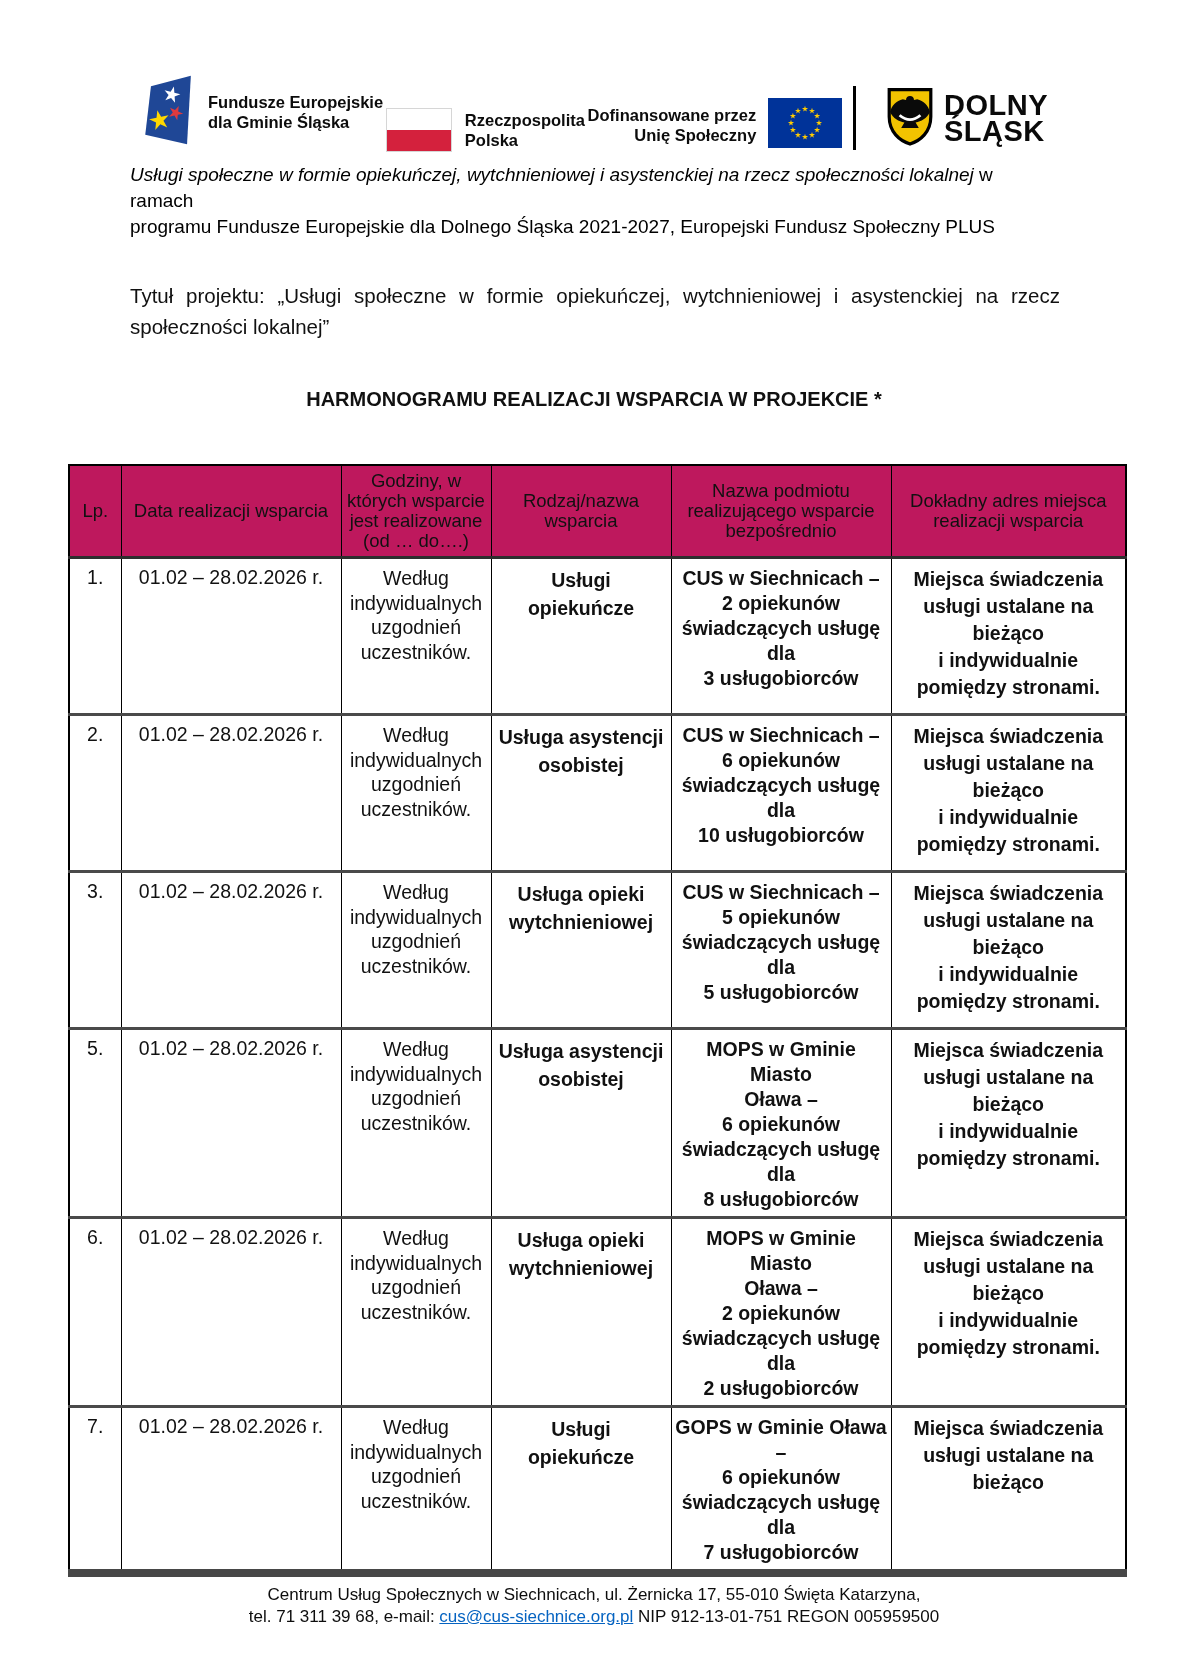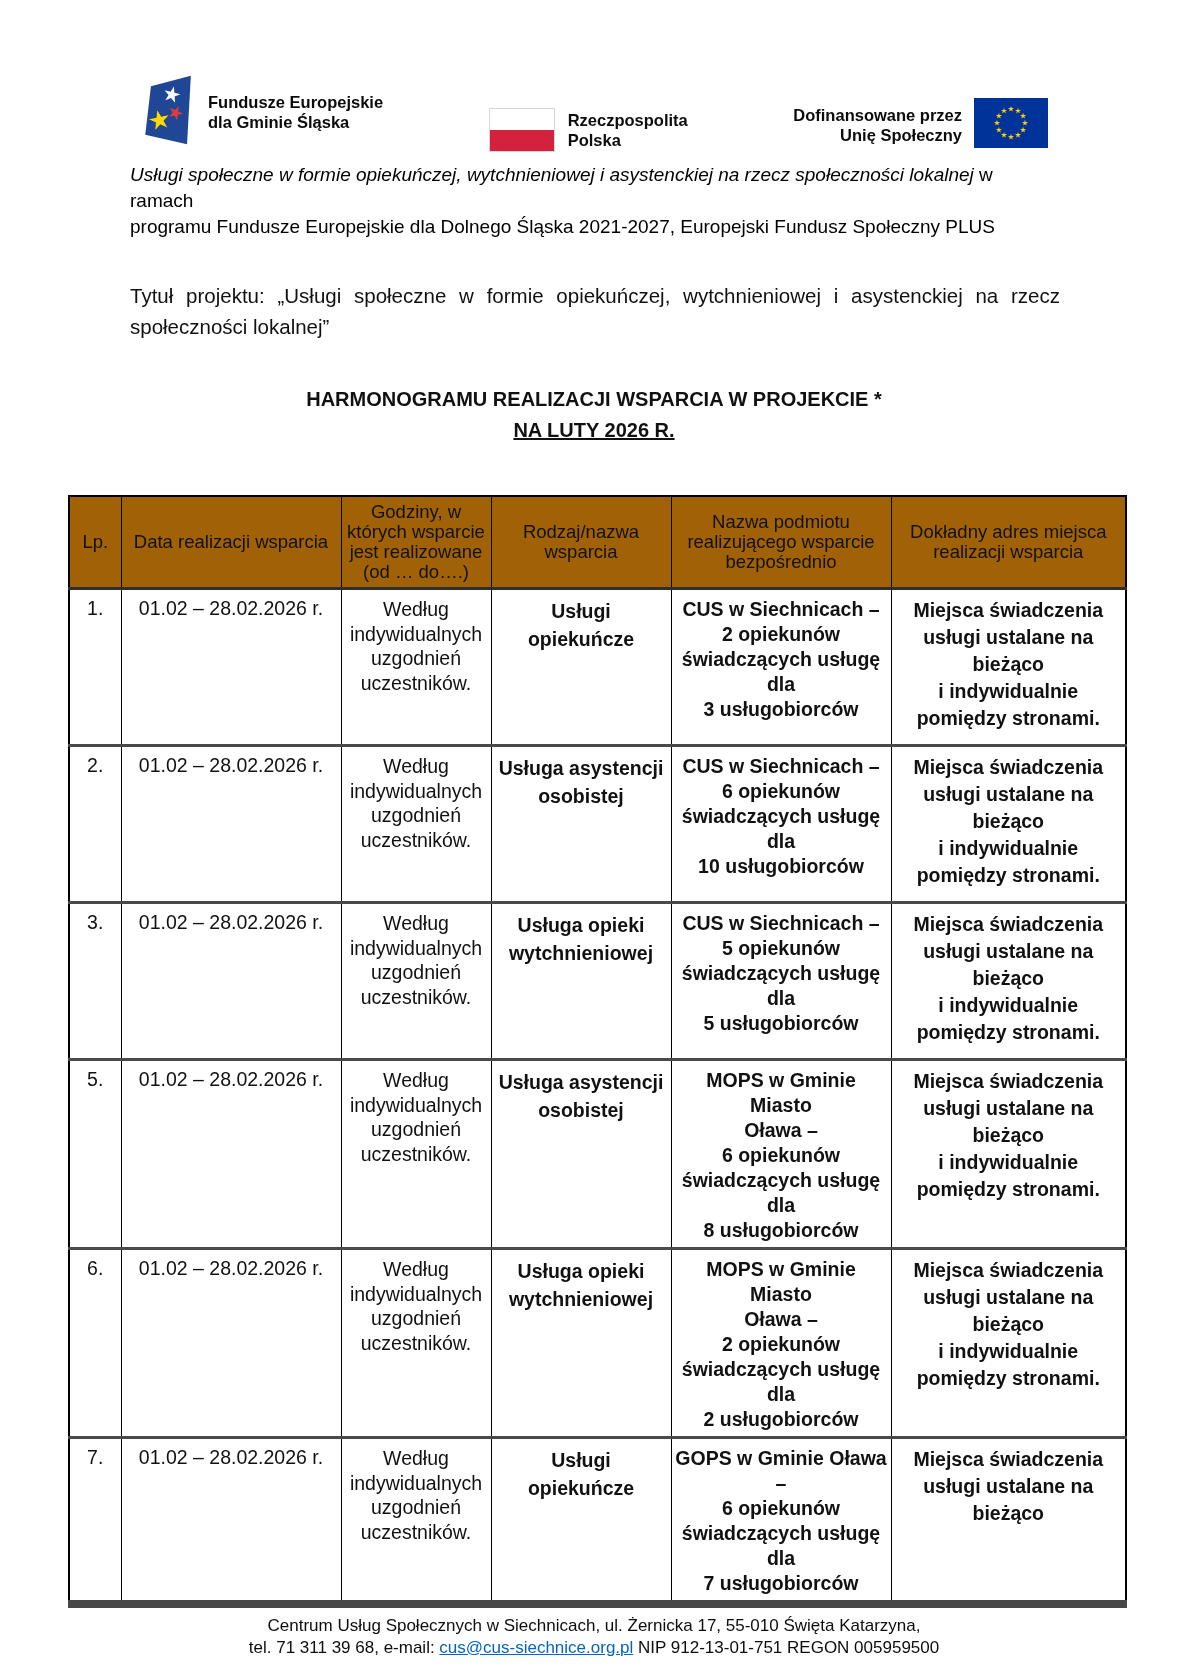"DOLNY" div.logo-group { html: none -> <div> <span></span> <span> <svg> <path></path> <path></path> <path></path> </svg> </span> <span> <span>DOLNY</span><br> <span>ŚLĄSK</span> </span> </div> }
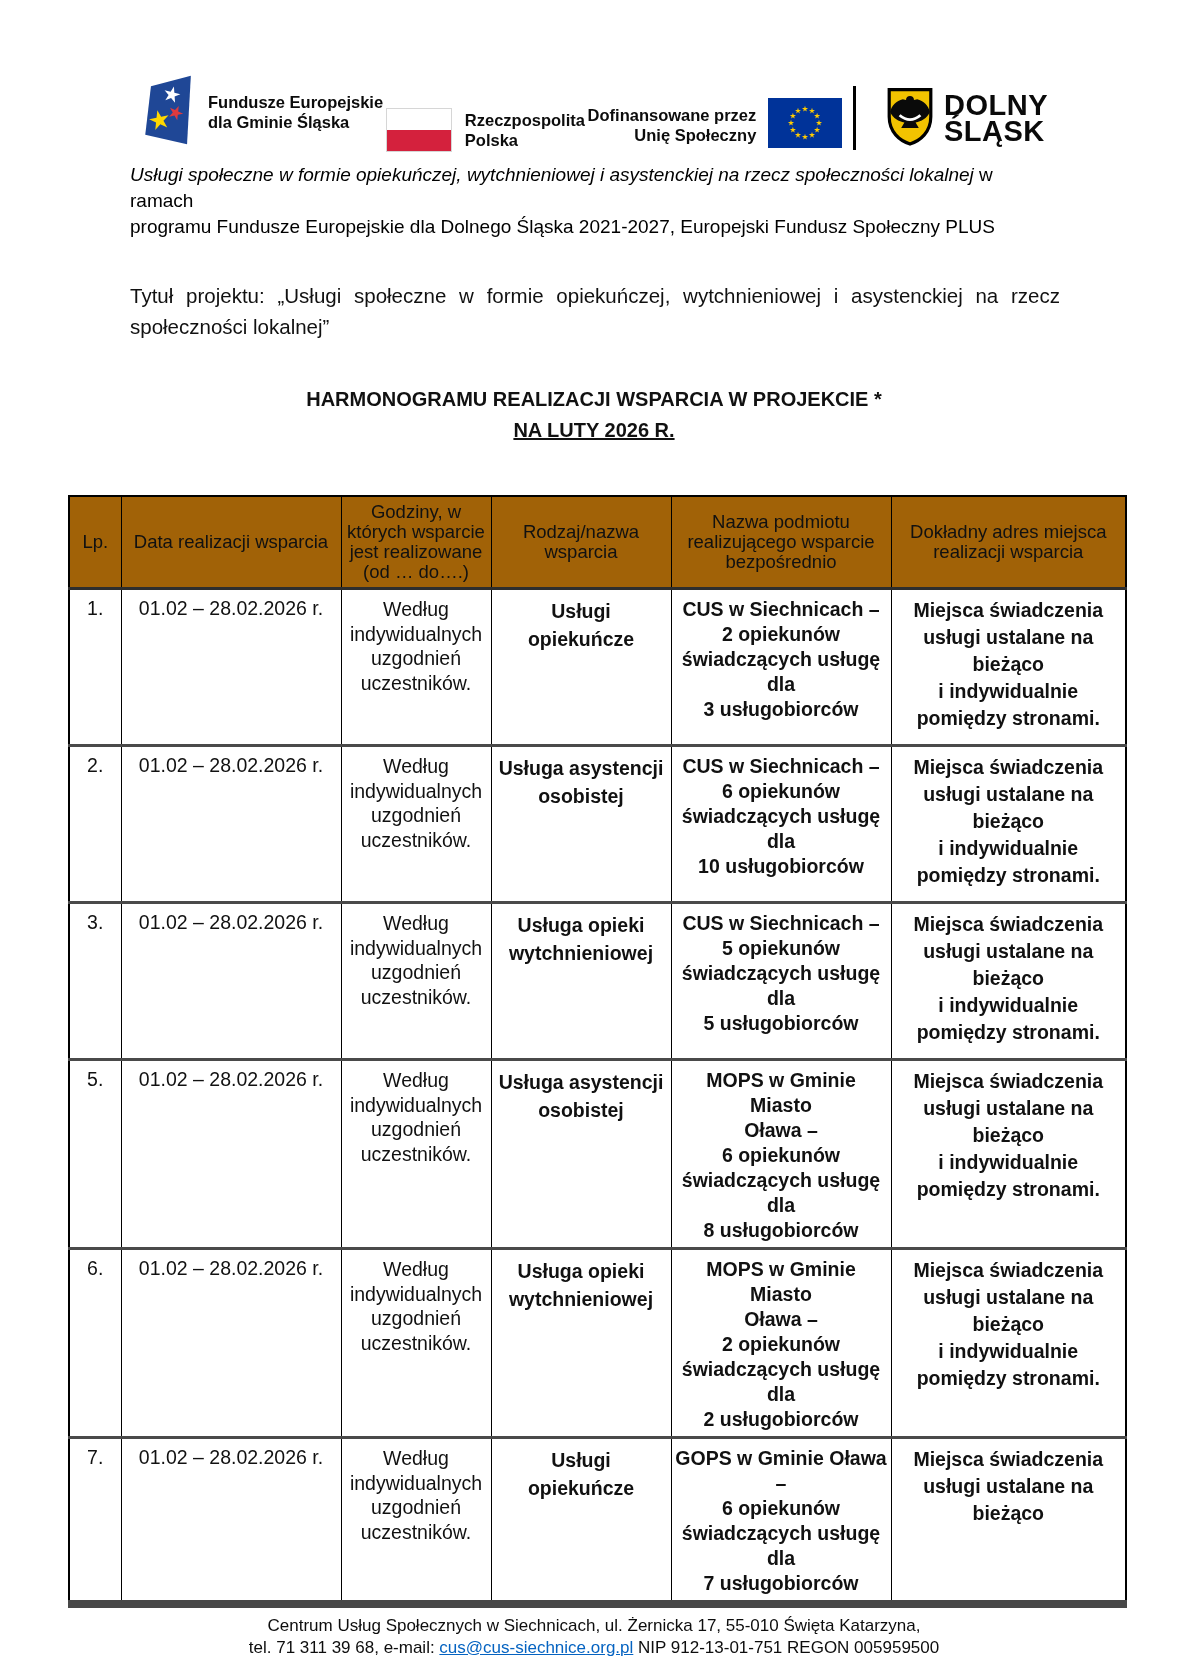"NA LUTY 2026 R." div { html: <div><span>NA LUTY 2026 R.</span></div> -> none }
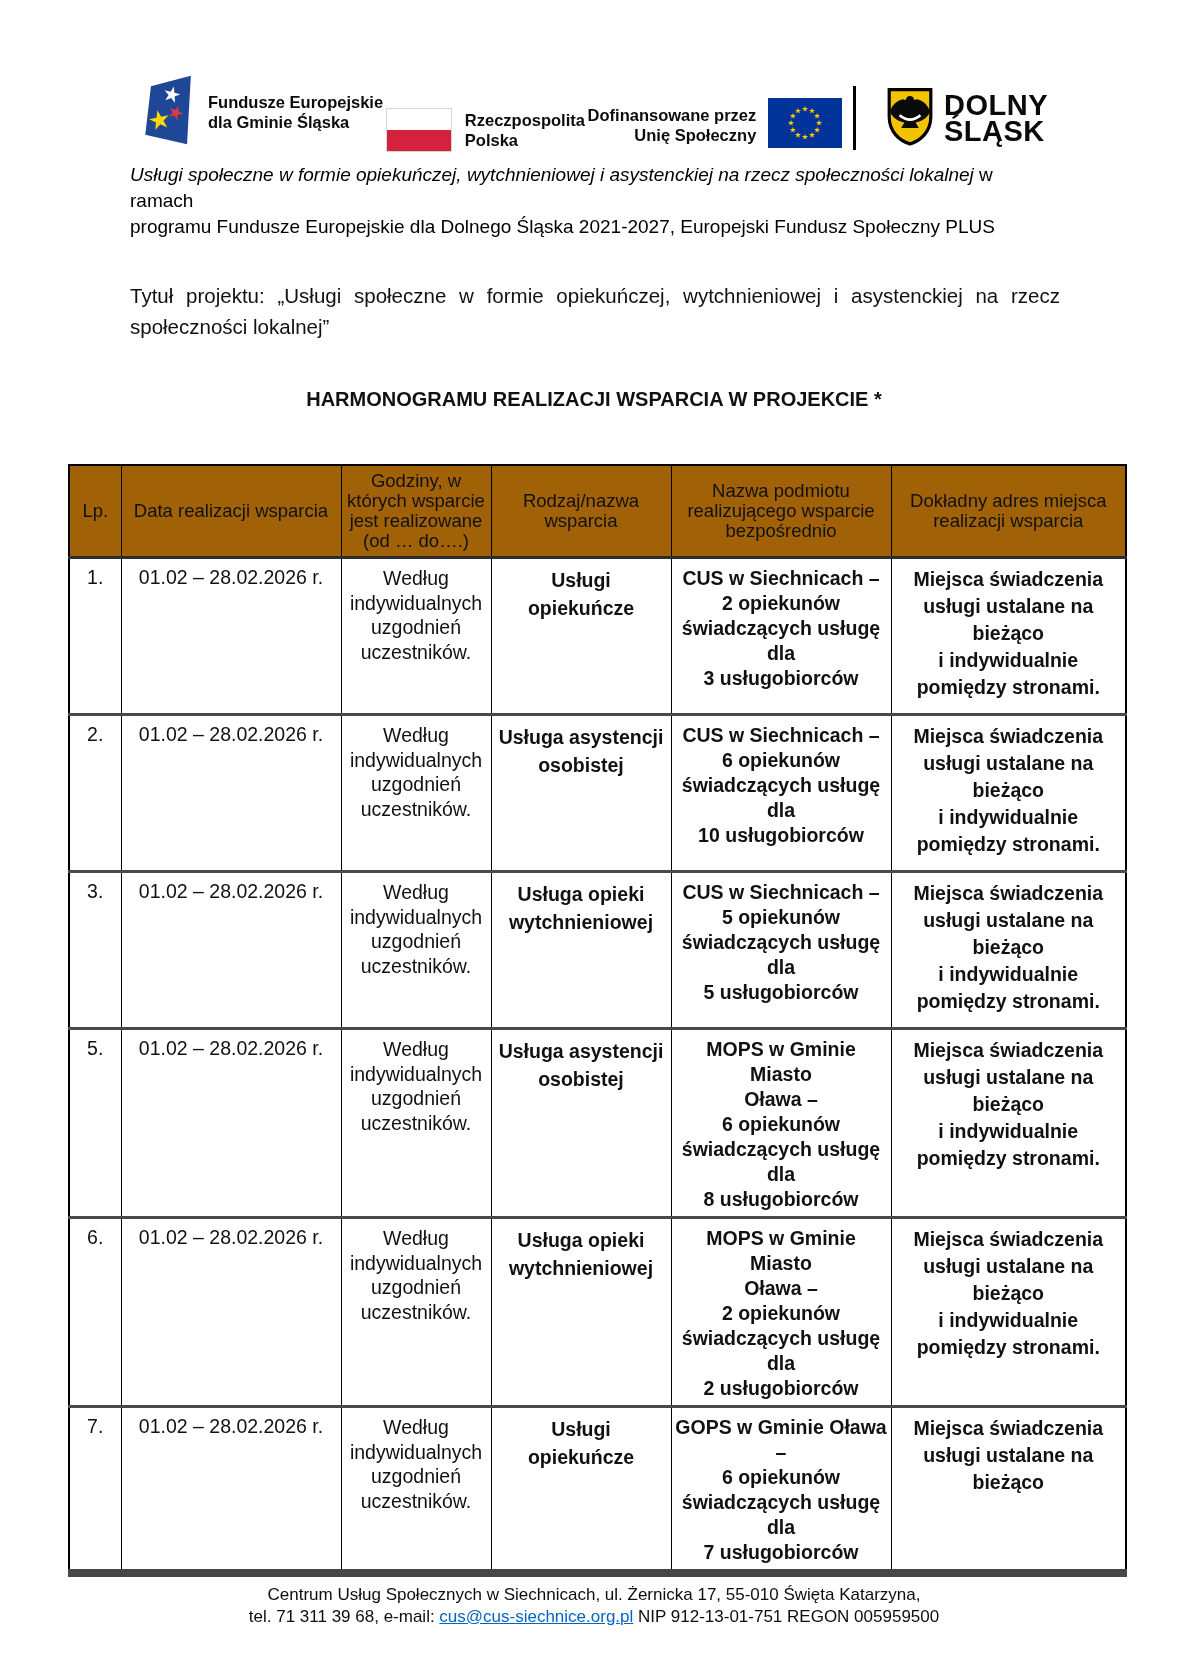"Godziny, w" table.sched th { background: #a16207 -> #be185d }
